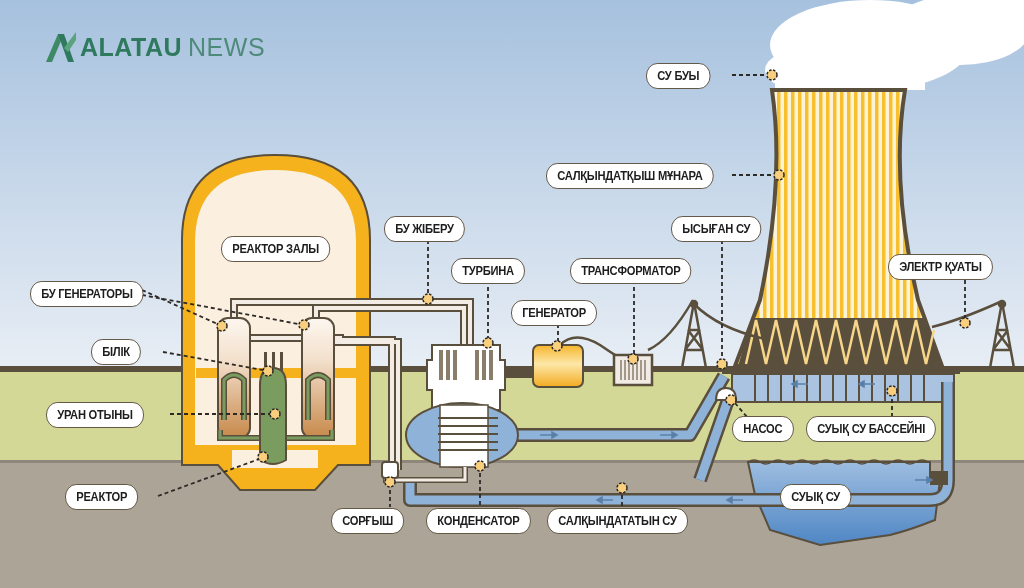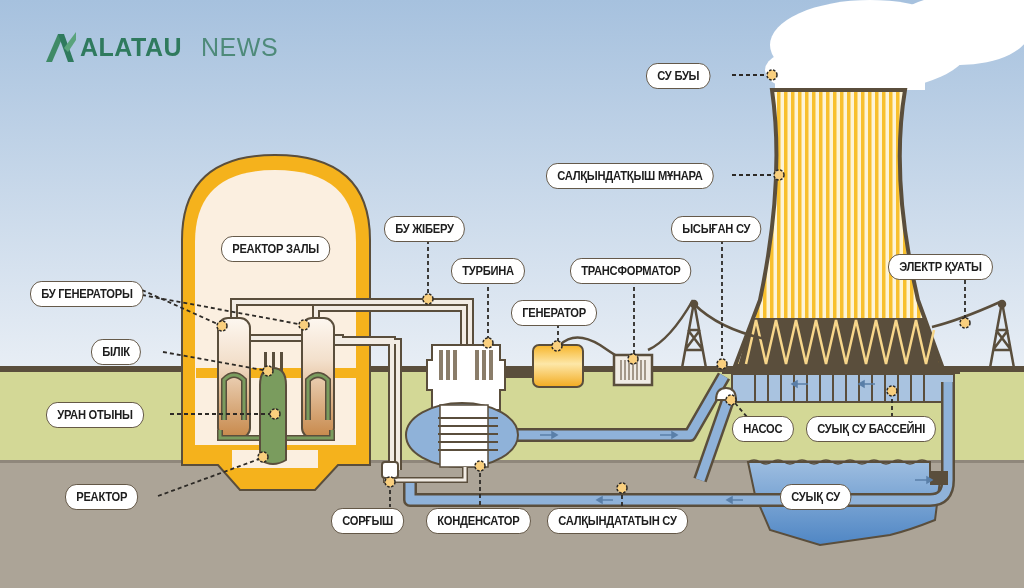"NEWS" .logo-n { margin-left: 19px -> 6px }
